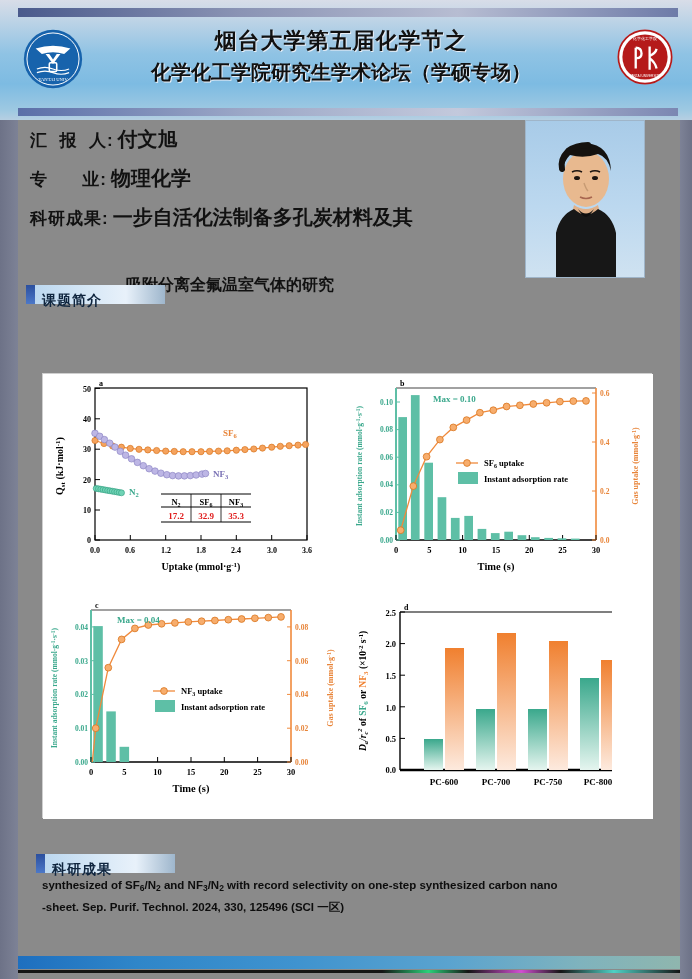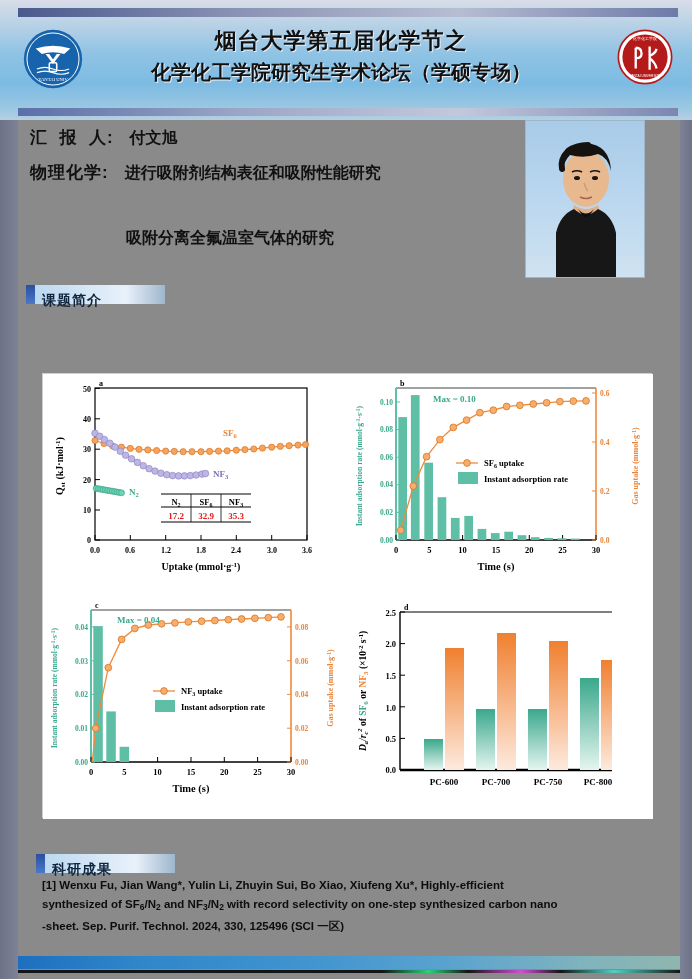"付文旭" .pvalue { font-size: 16px -> 20px; margin-left: 16px -> 4px }
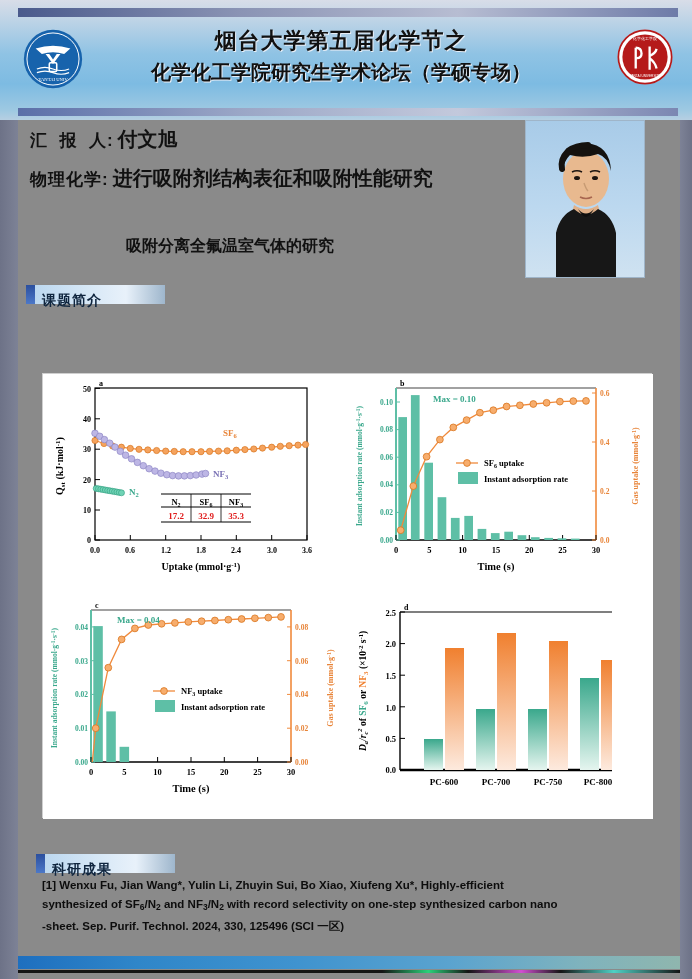"专 业:" div.prow { html: none -> <div> <span>专 业:</span> <span>物理化学</span> </div> }
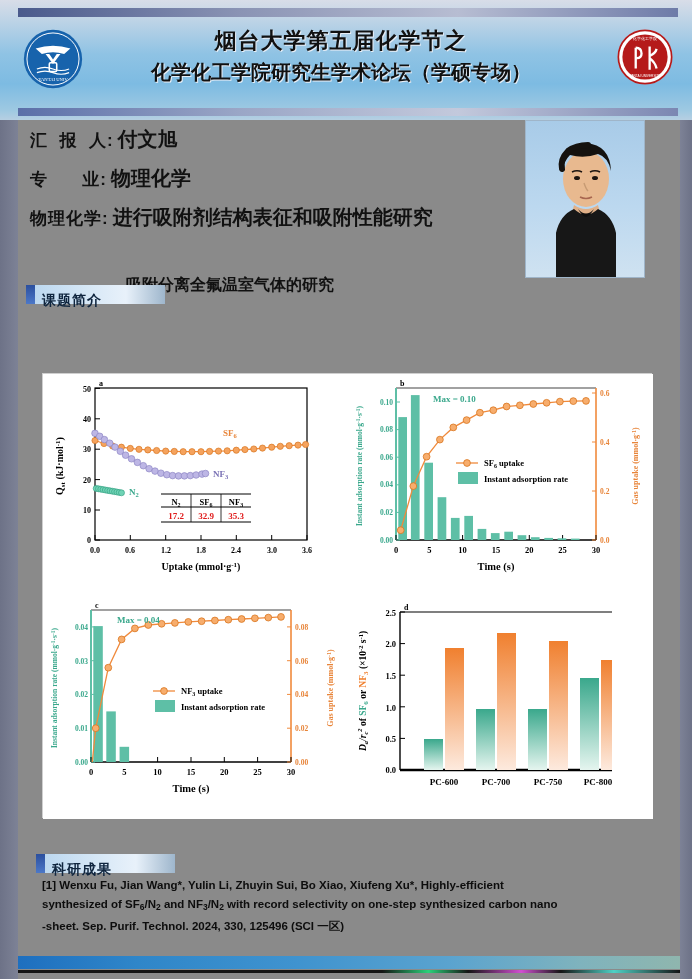"物理化学:" span.plabel { text: 物理化学 -> 科研成果 }
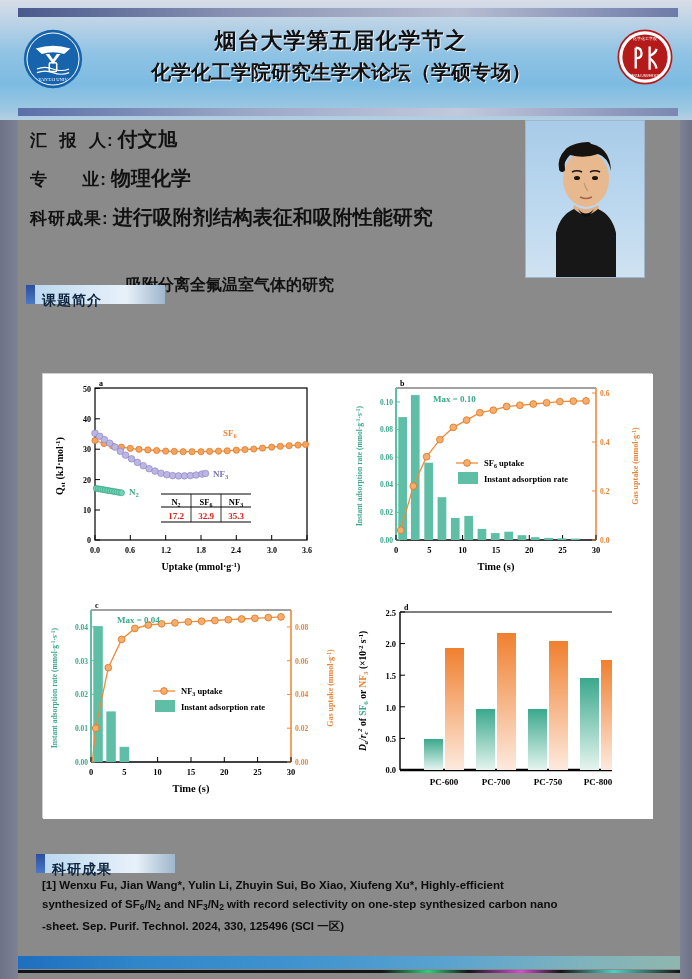"进行吸附剂结构表征和吸附性能研究" span.pvalue { text: 进行吸附剂结构表征和吸附性能研究 -> 一步自活化法制备多孔炭材料及其 }
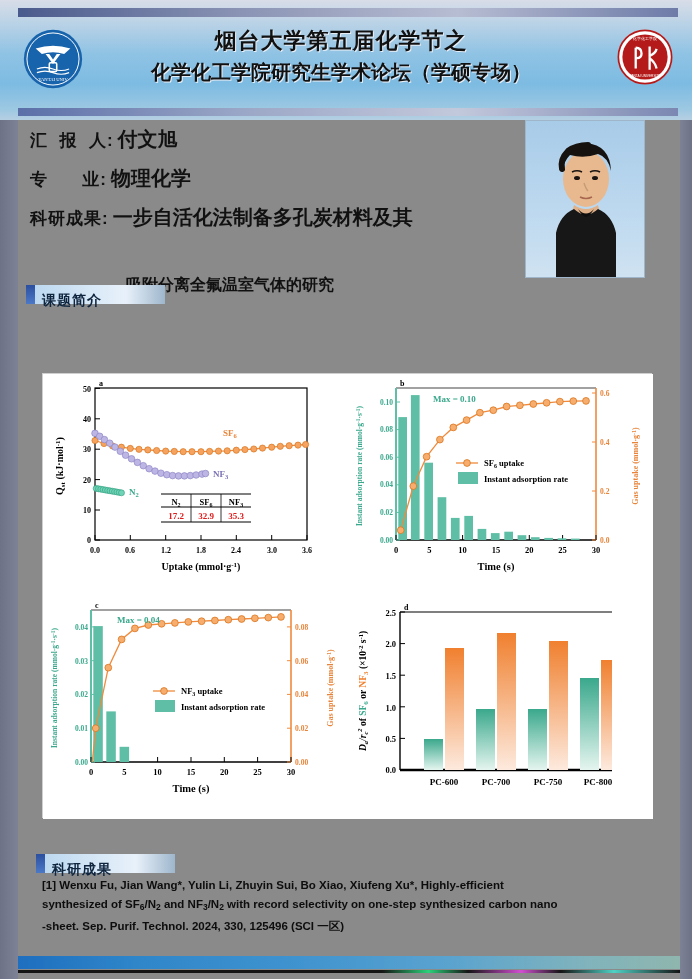"[1] Wenxu Fu, Jian Wang*," div { html: <div>[1] Wenxu Fu, Jian Wang*, Yulin Li, Zhuyin Sui, Bo Xiao, Xiufeng Xu*, Highly-efficient</div> -> none }
